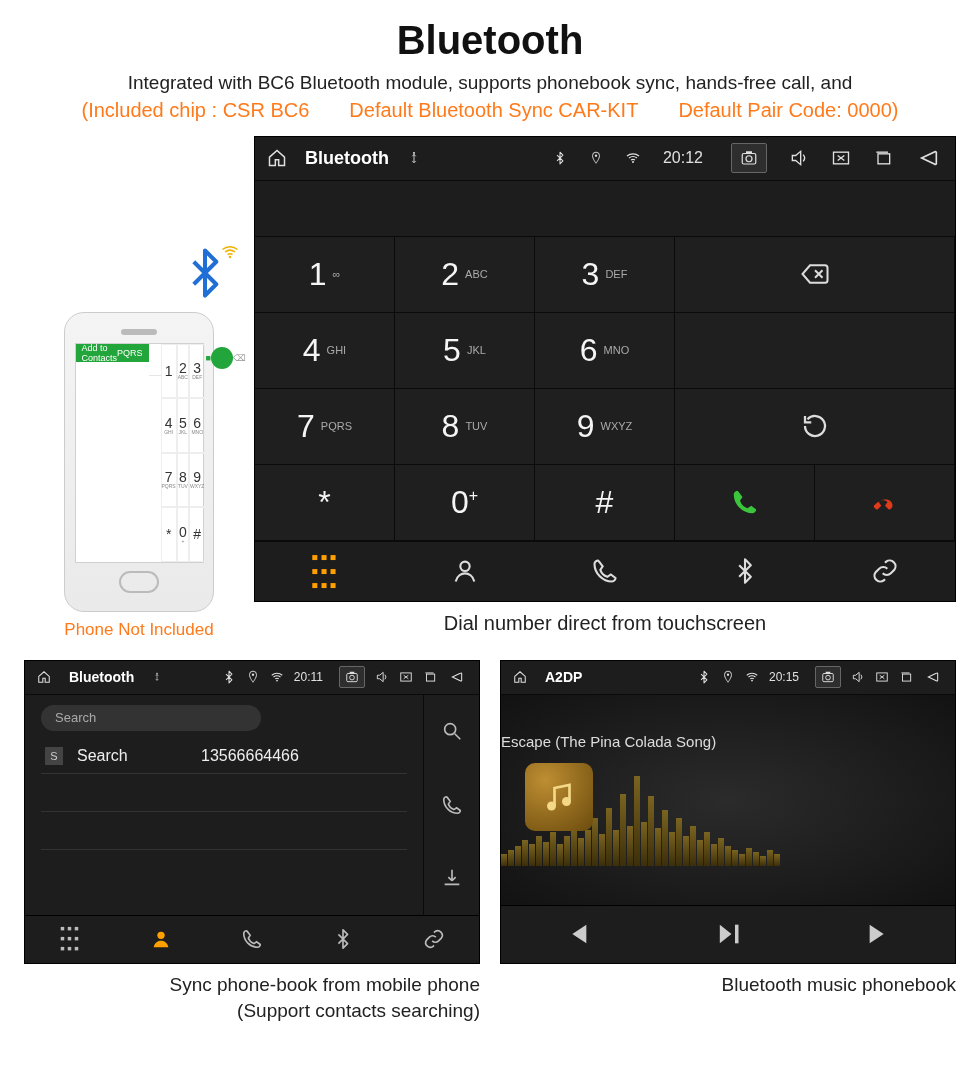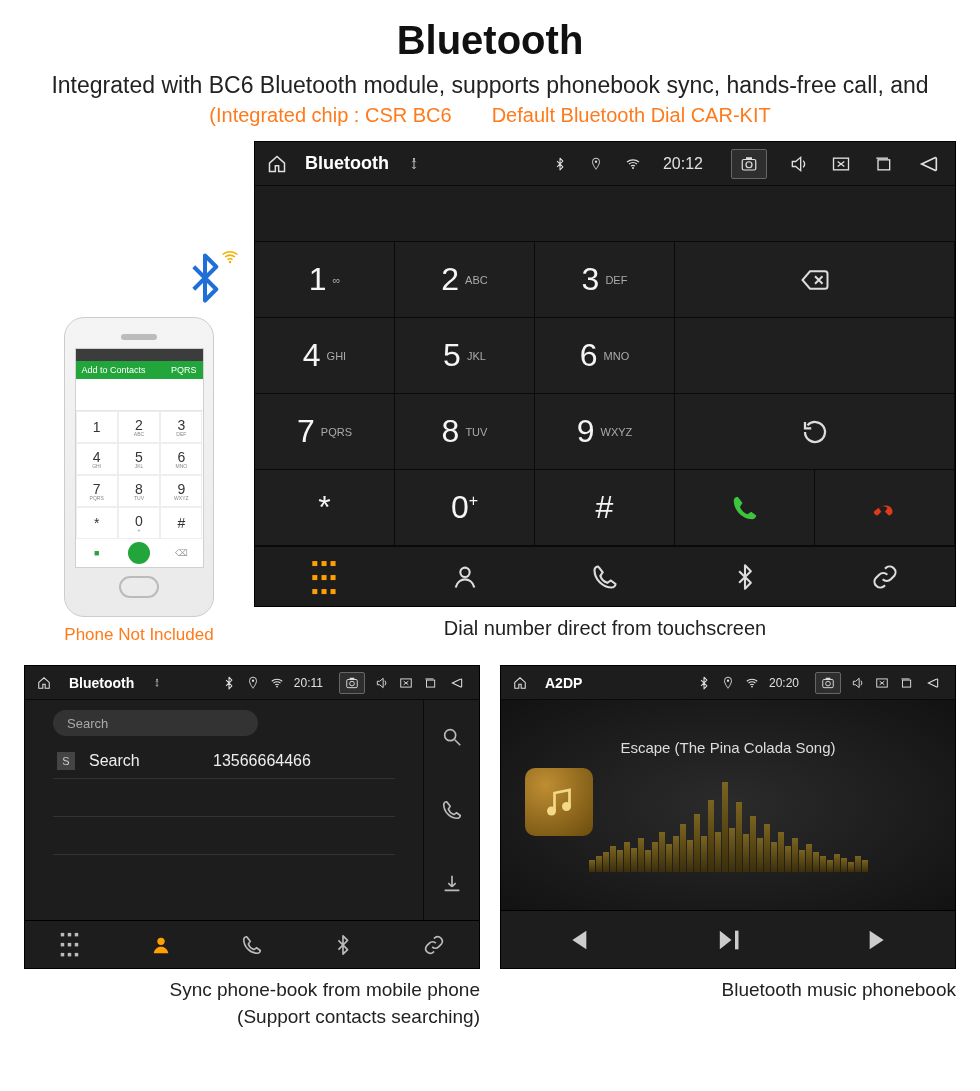"Integrated with BC6 Bluetooth module," .subtitle { font-size: 23px -> 19px }
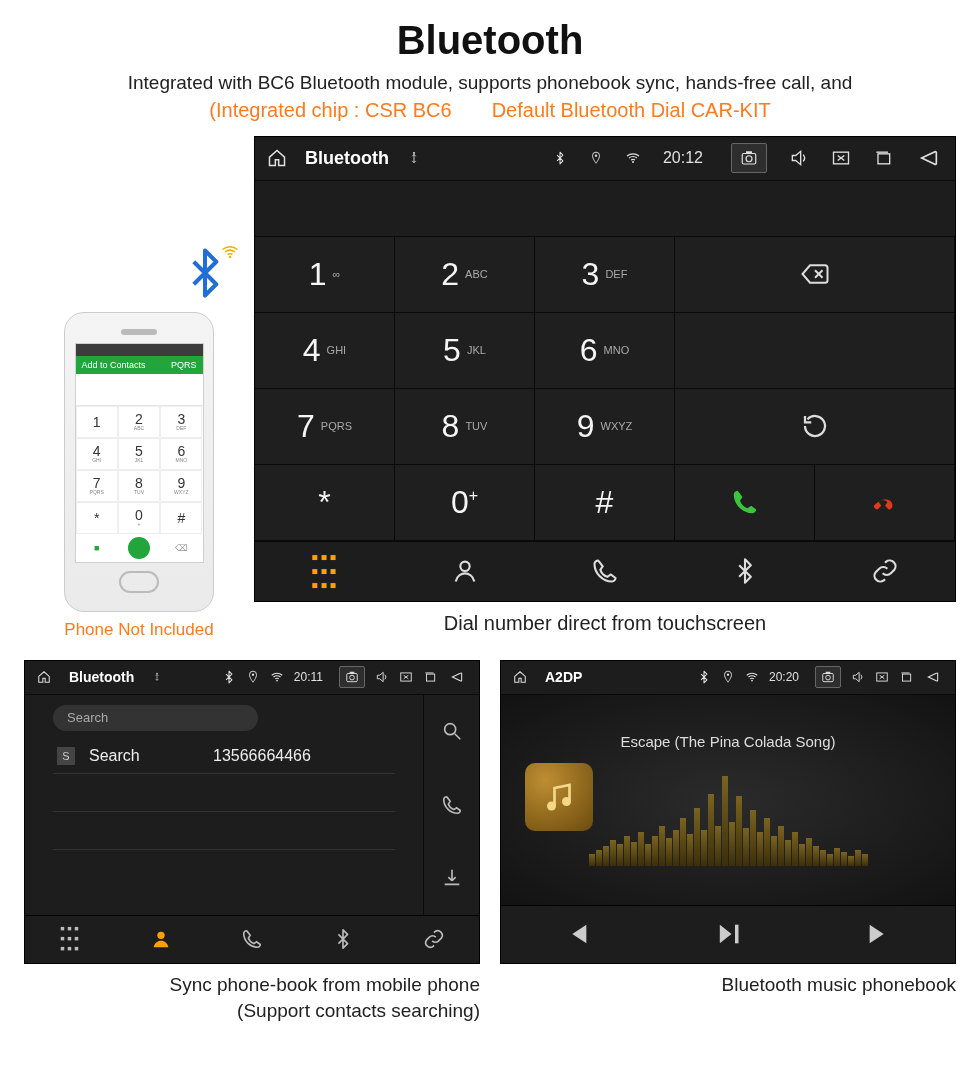"(Integrated chip : CSR BC6" span { text: Integrated -> Included }
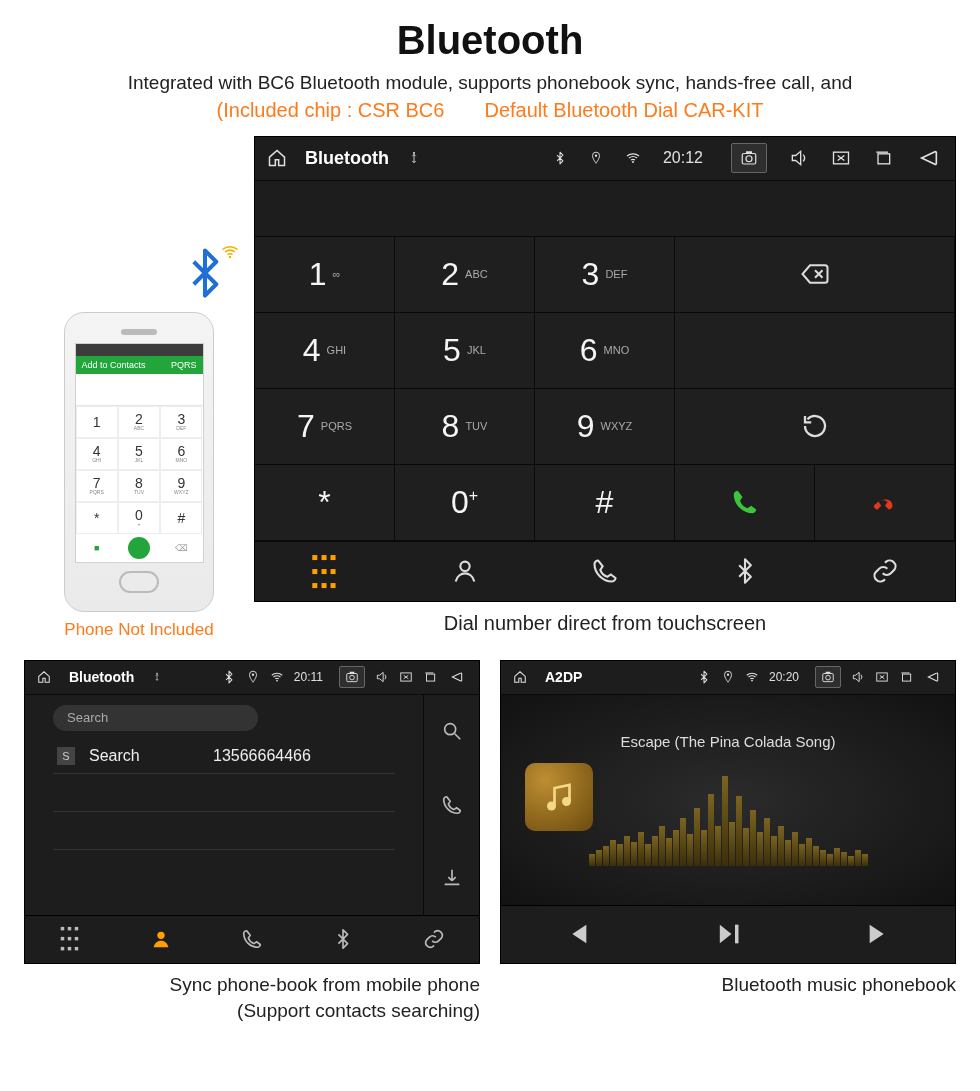"Default Bluetooth Dial CAR-KIT" span { text: Dial -> Sync }
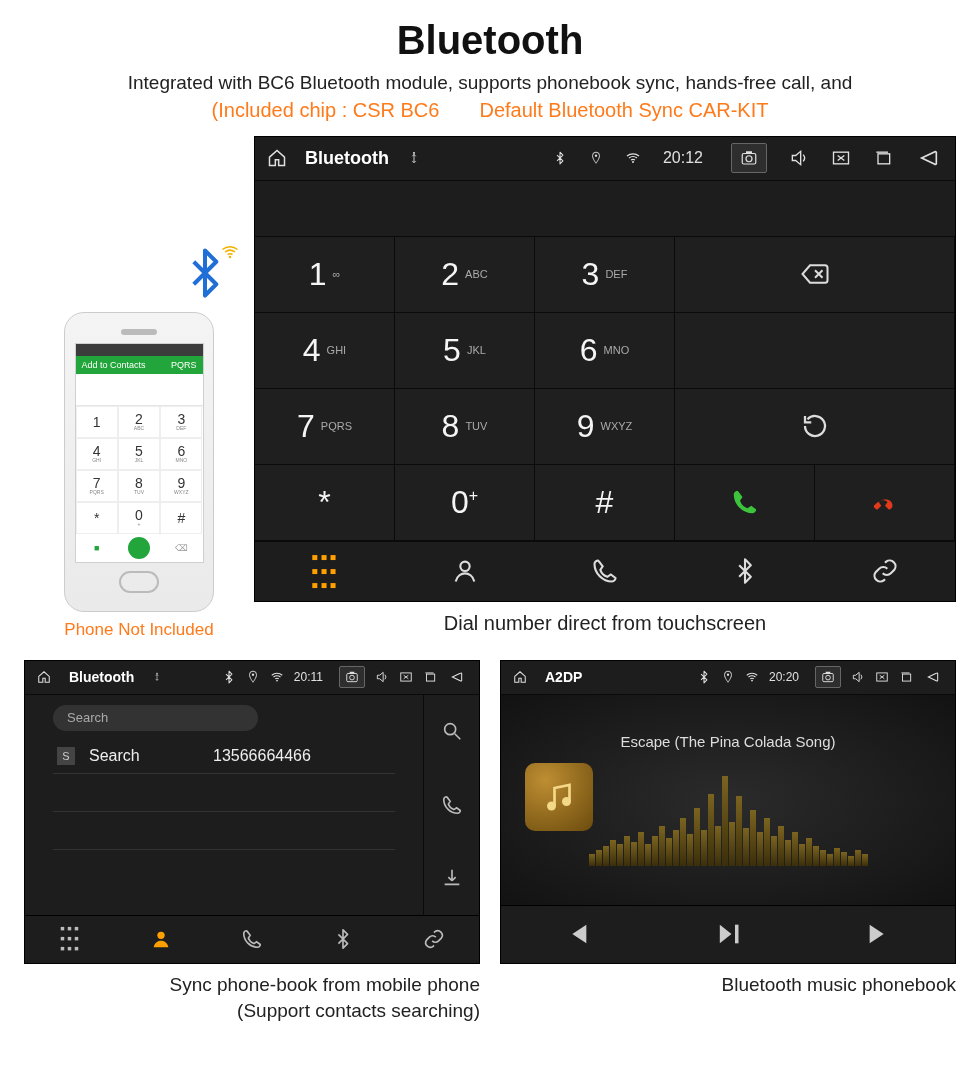"Default Pair Code: 0000)" span { html: none -> <span>Default Pair Code: 0000)</span> }
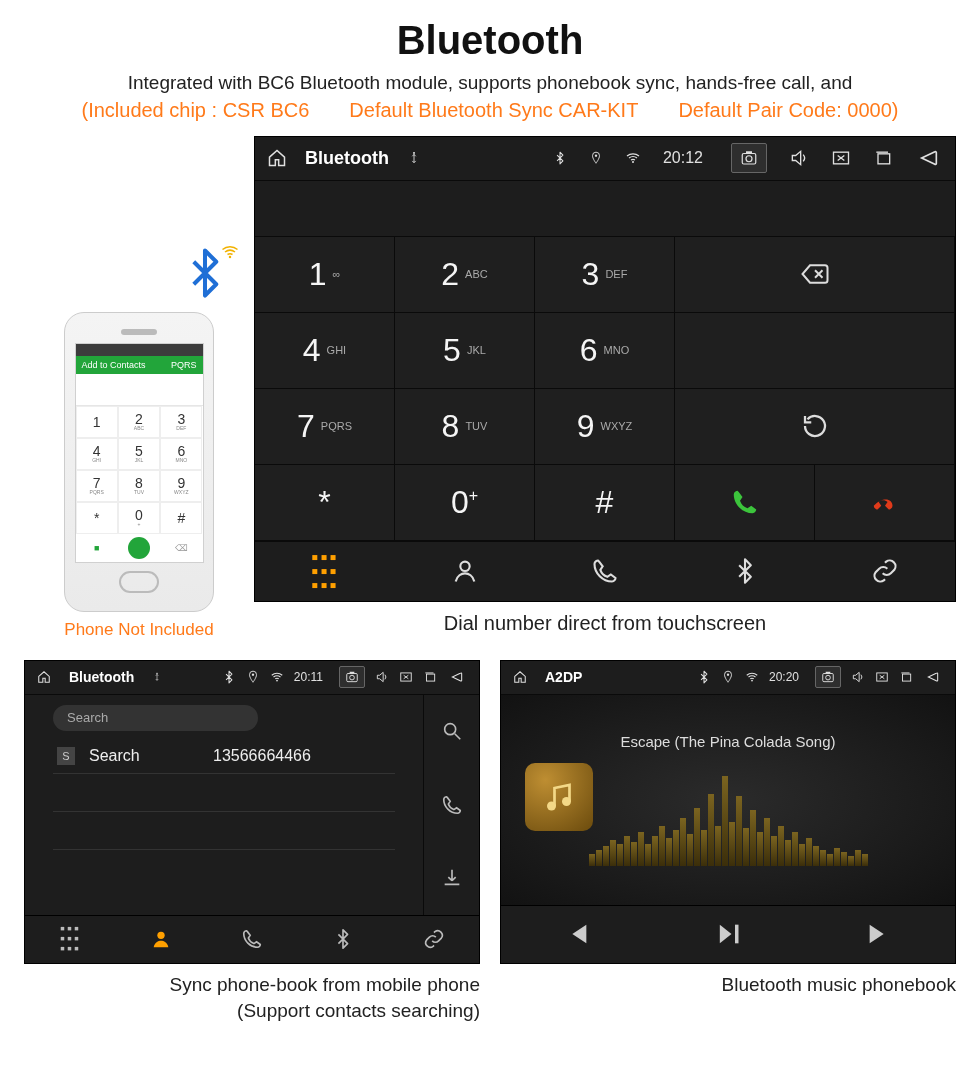"Add to Contacts" .phone .screen { flex-direction: column -> row }
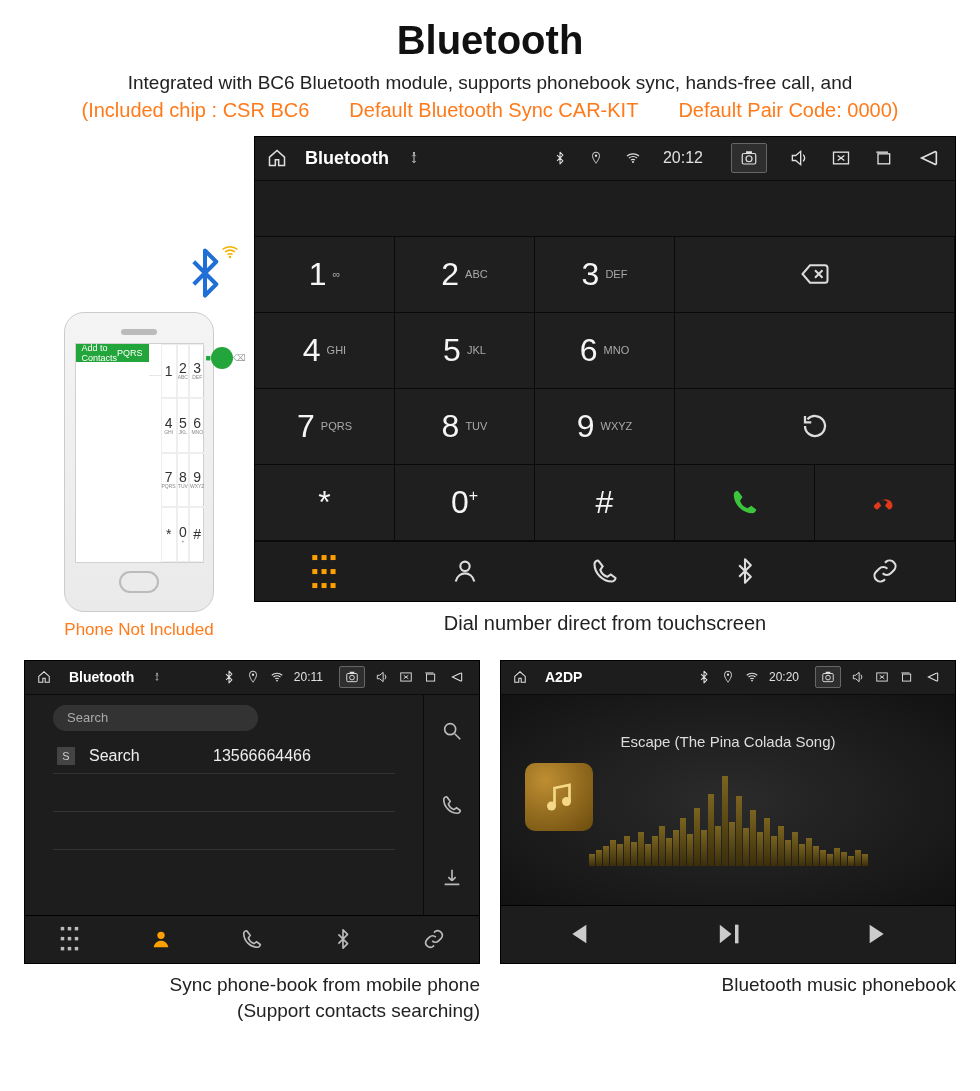"20:20" span.tb-time { text: 20:20 -> 20:15 }
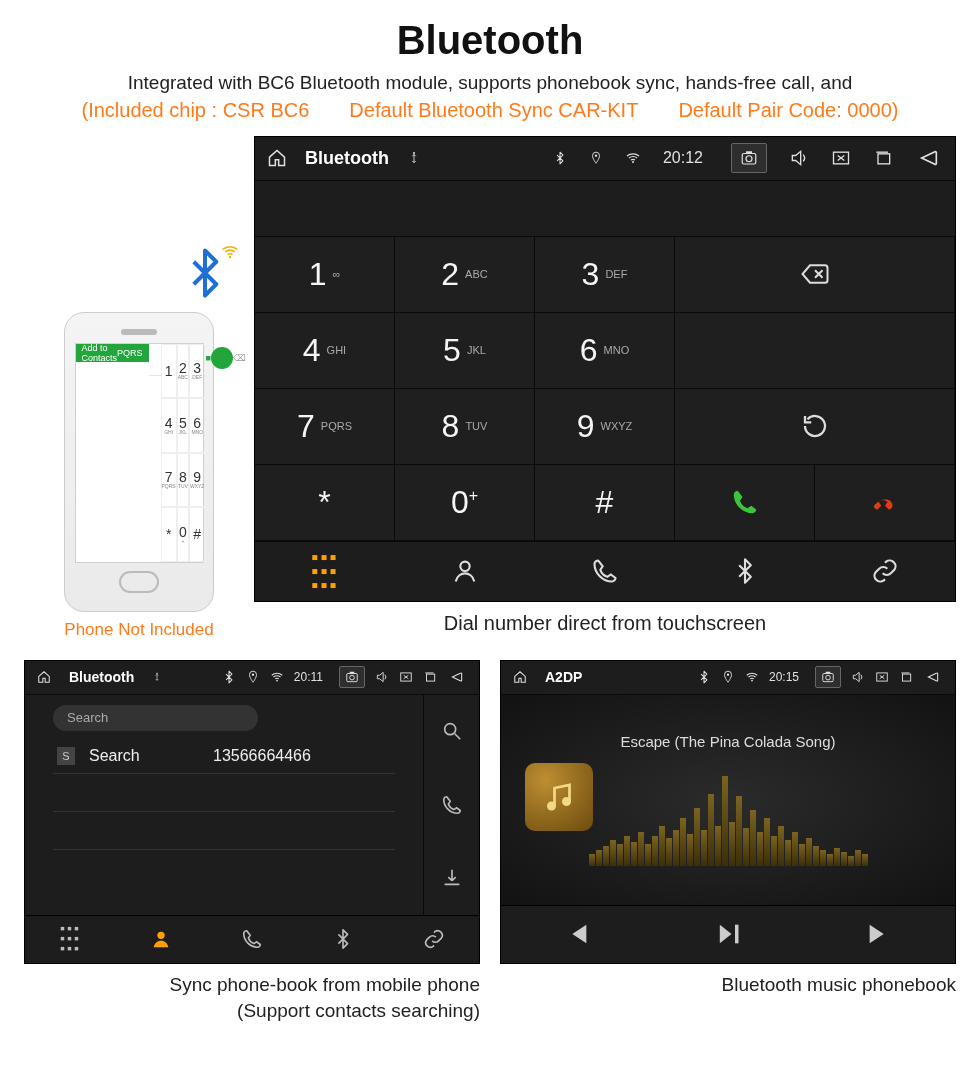"Search" .contacts-main { padding: 10px 28px -> 10px 16px }
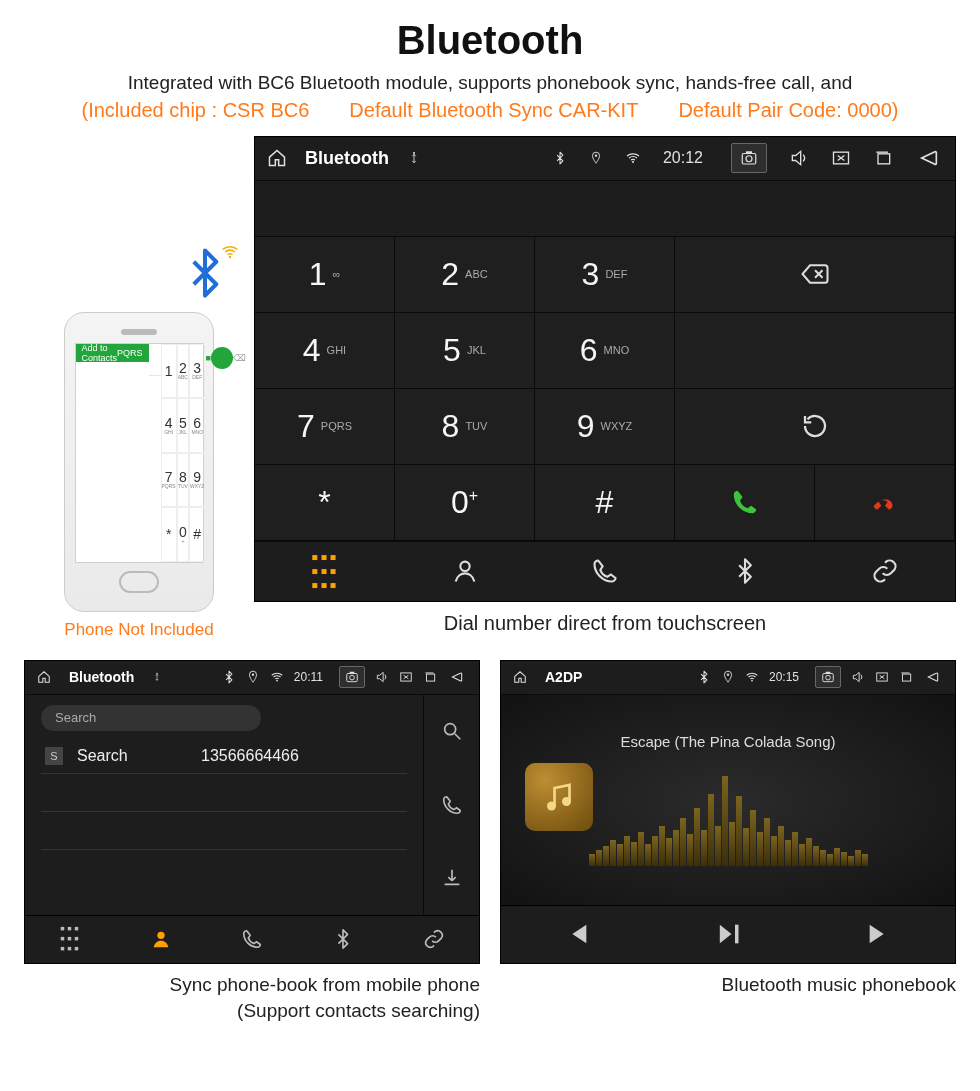"Escape (The Pina Colada Song)" .a2dp-body { align-items: center -> none }
